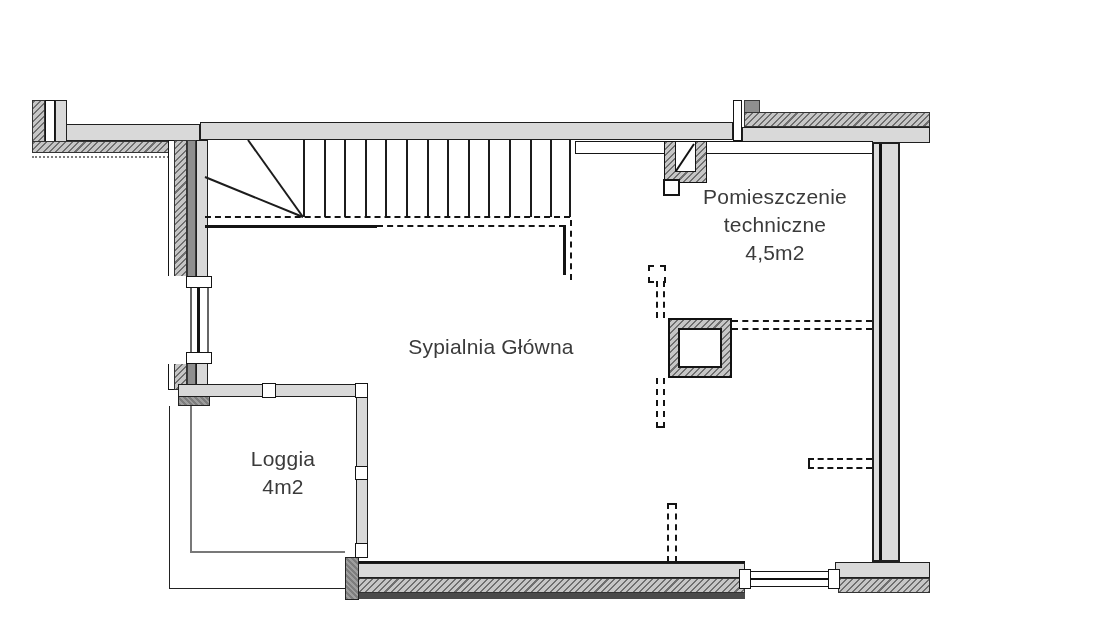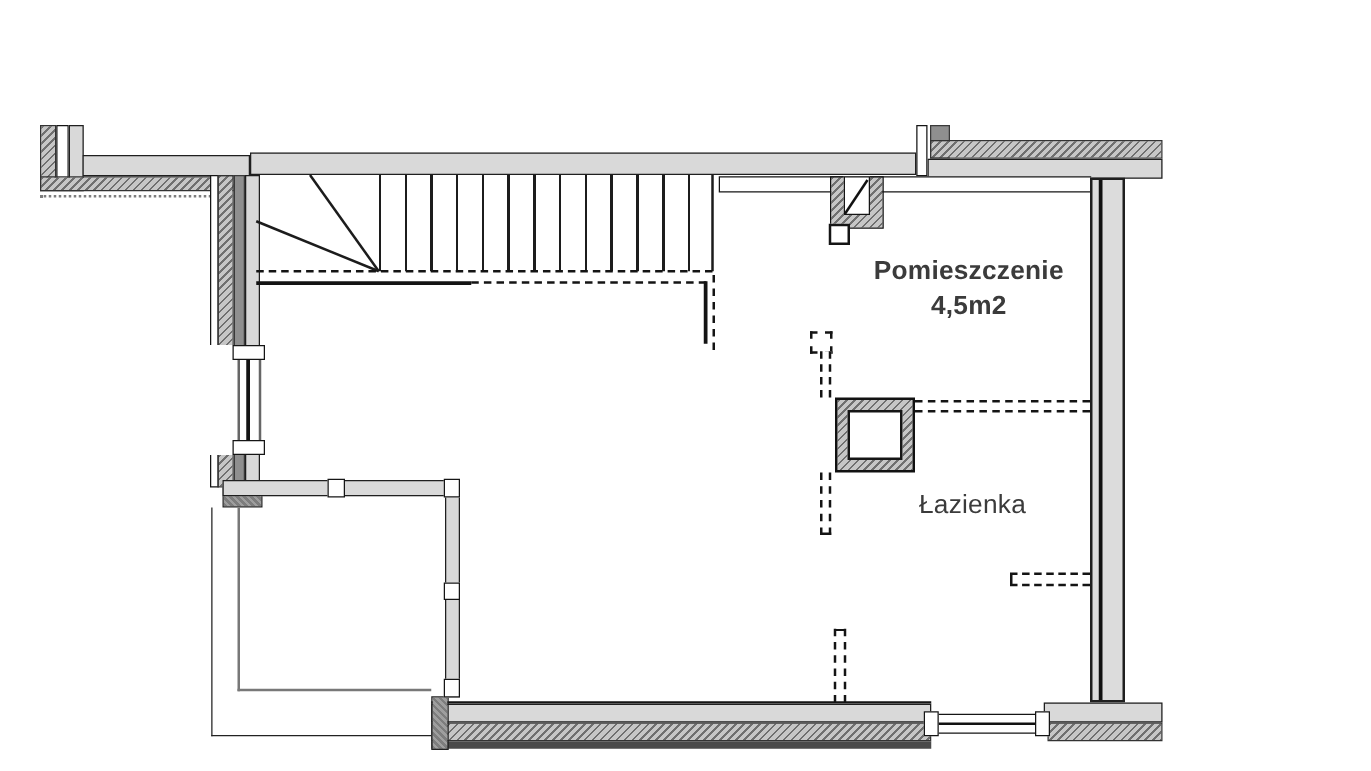"Pomieszczenie" div.label { font-weight: bold -> none; top: 203px -> 183px }
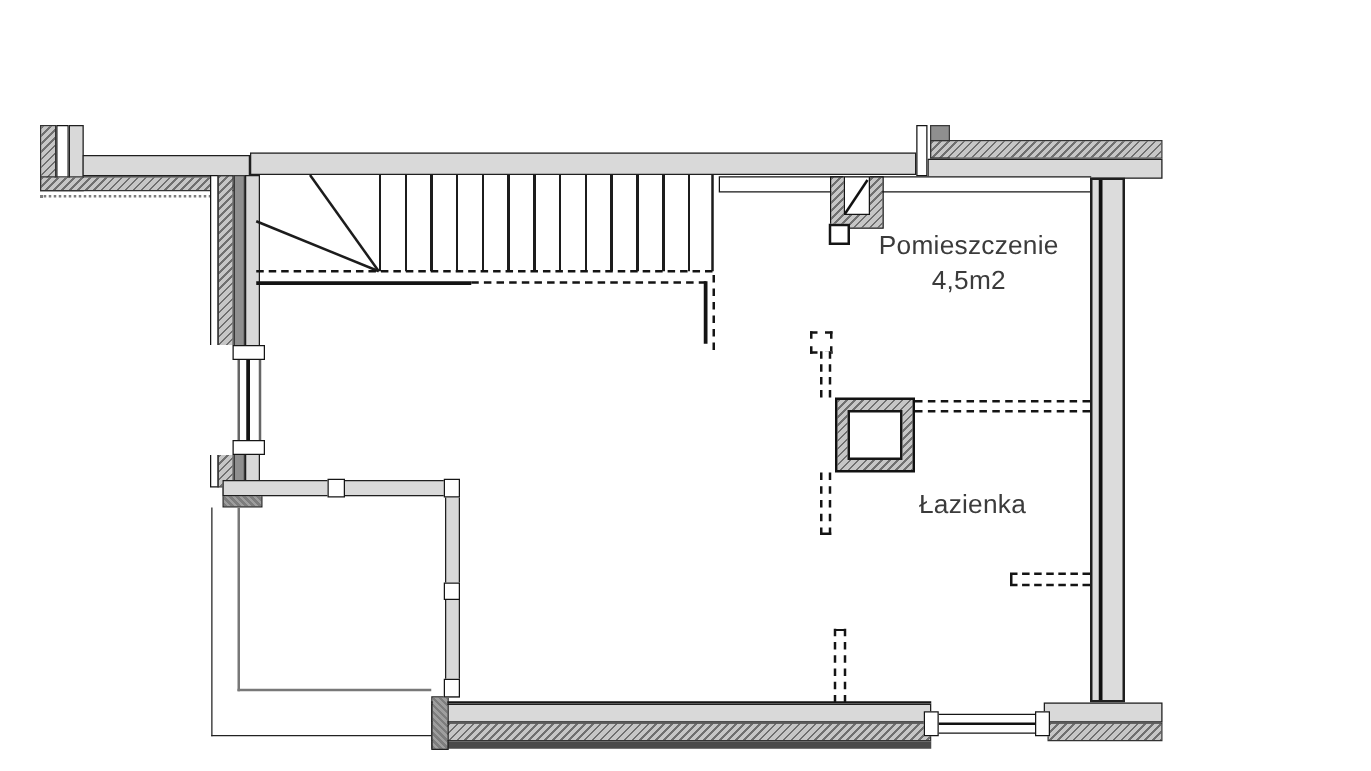"techniczne" div { html: none -> <div>techniczne</div> }
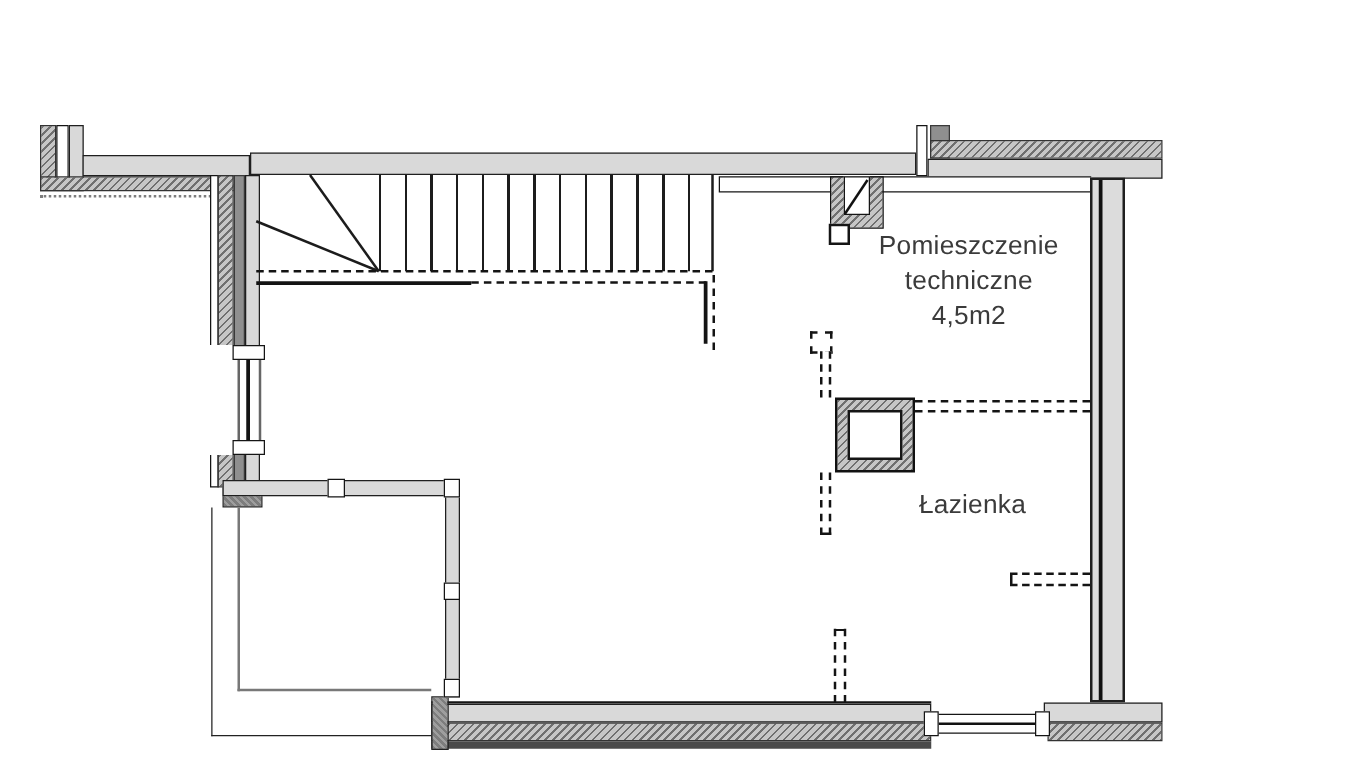"Sypialnia Główna" div { html: none -> <div>Sypialnia Główna</div> }
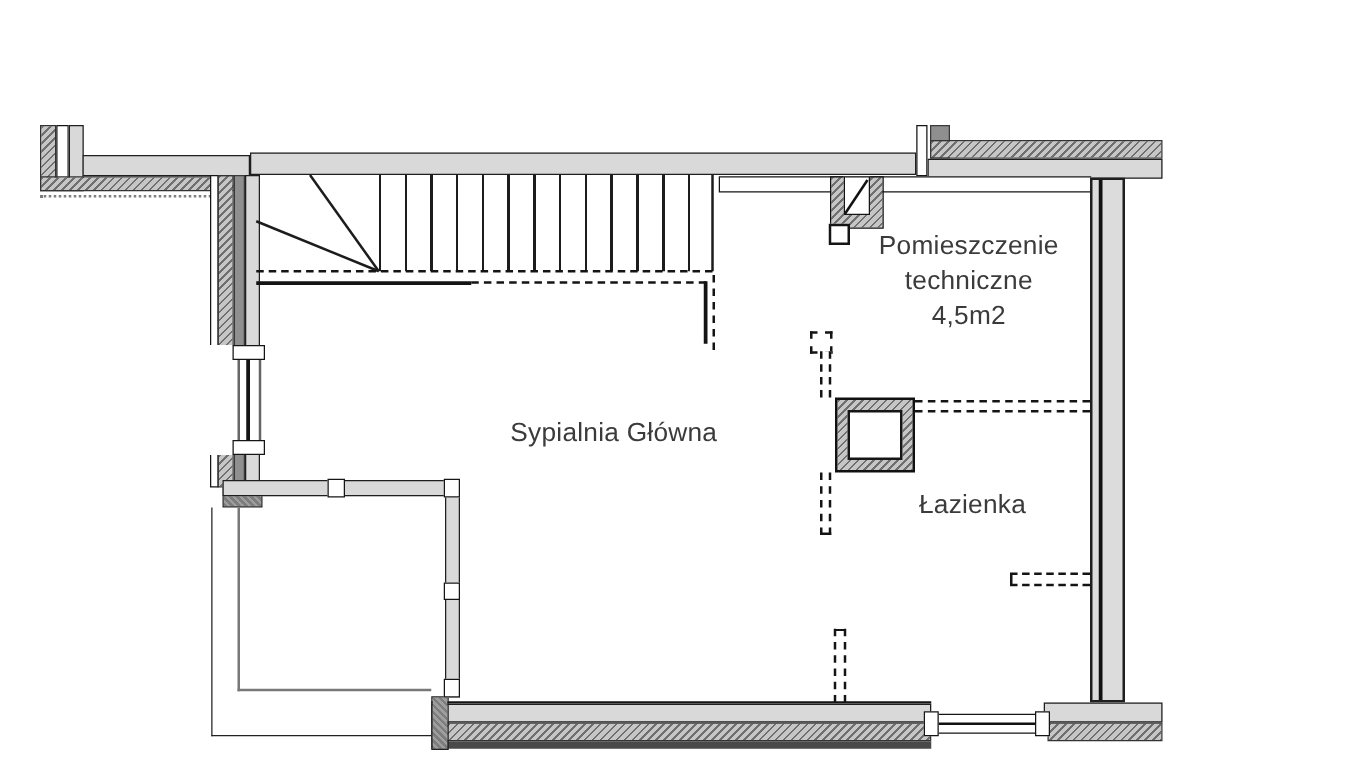"Łazienka" div { html: <div>Łazienka</div> -> none }
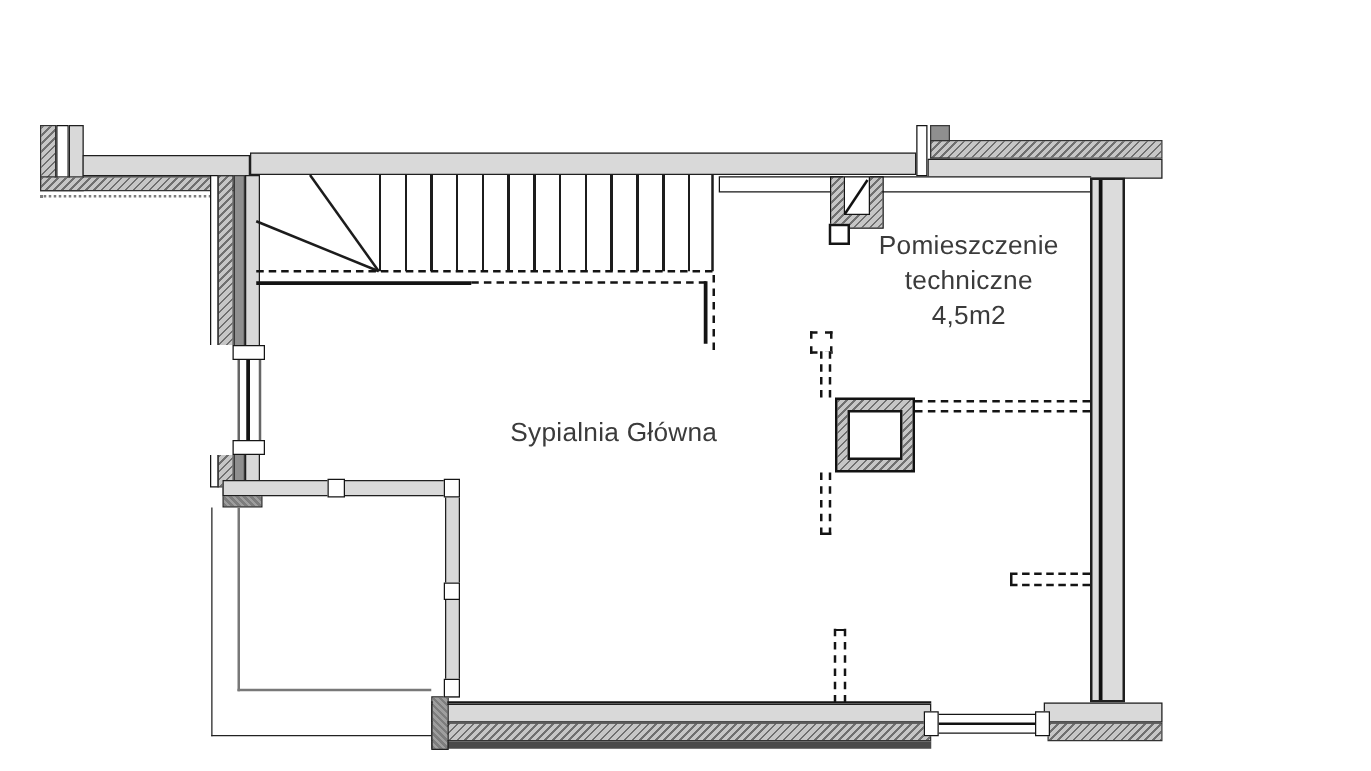"Loggia" div.label { html: none -> <div> <div>Loggia</div> <div>4m2</div> </div> }
